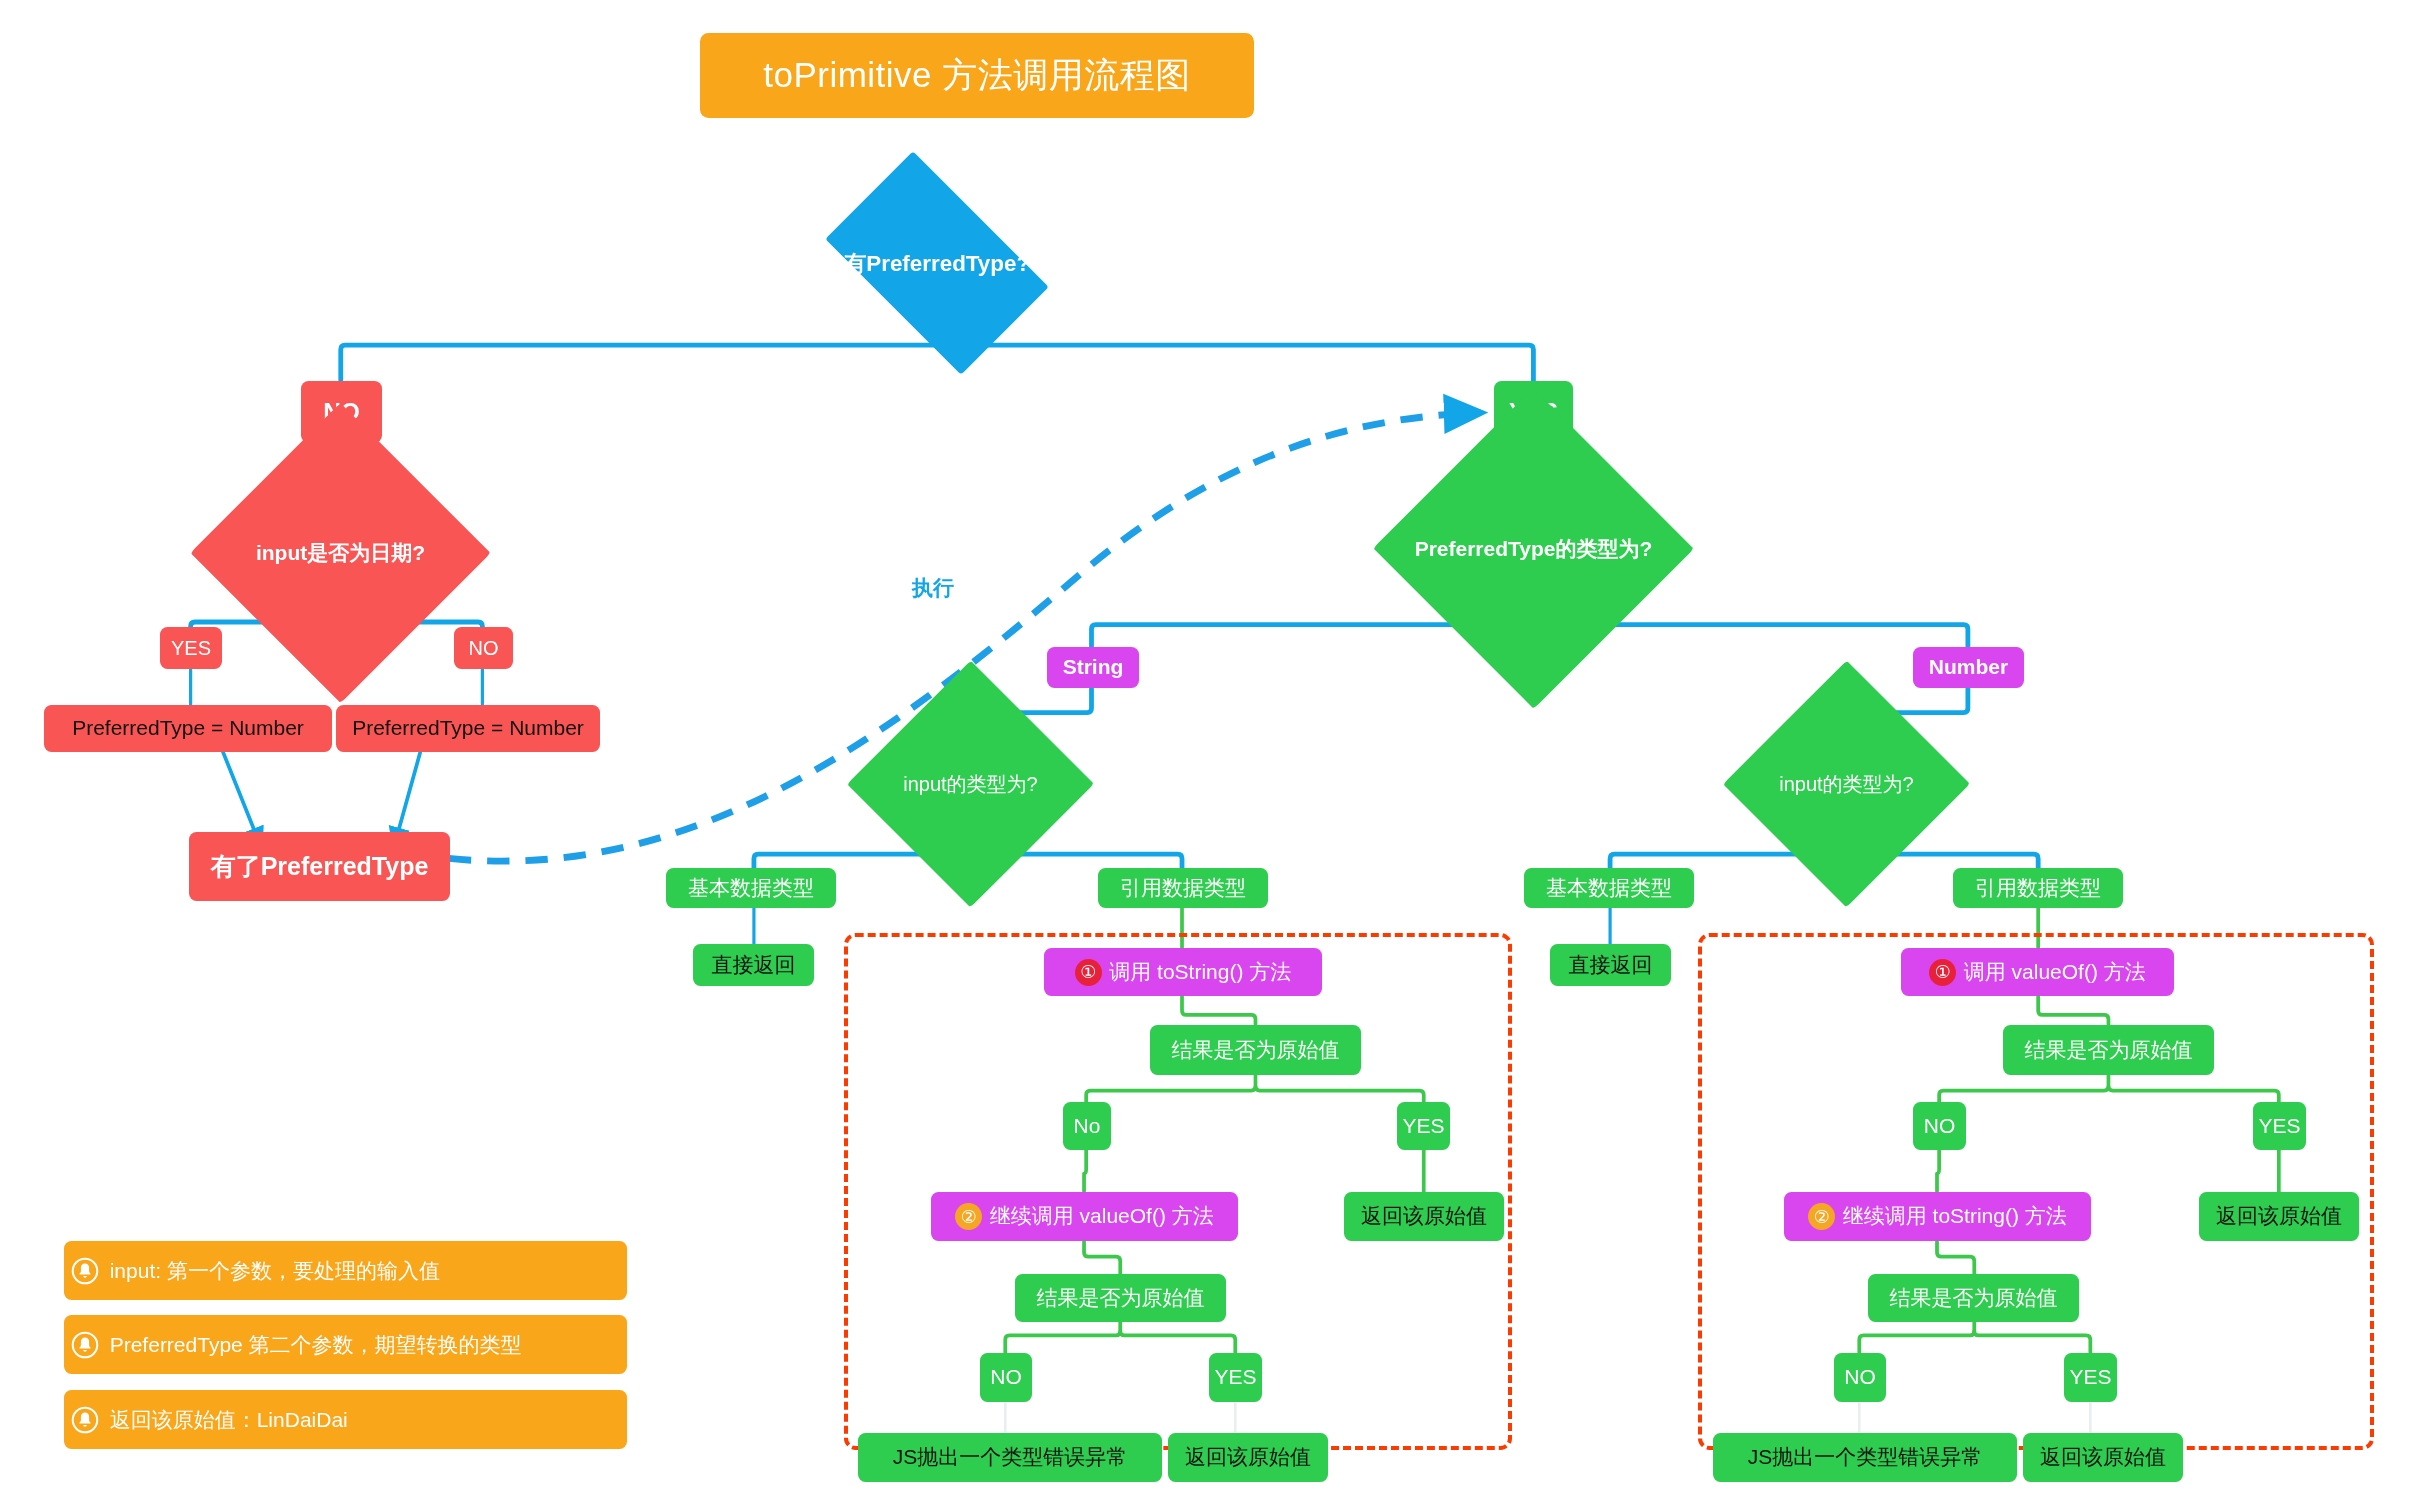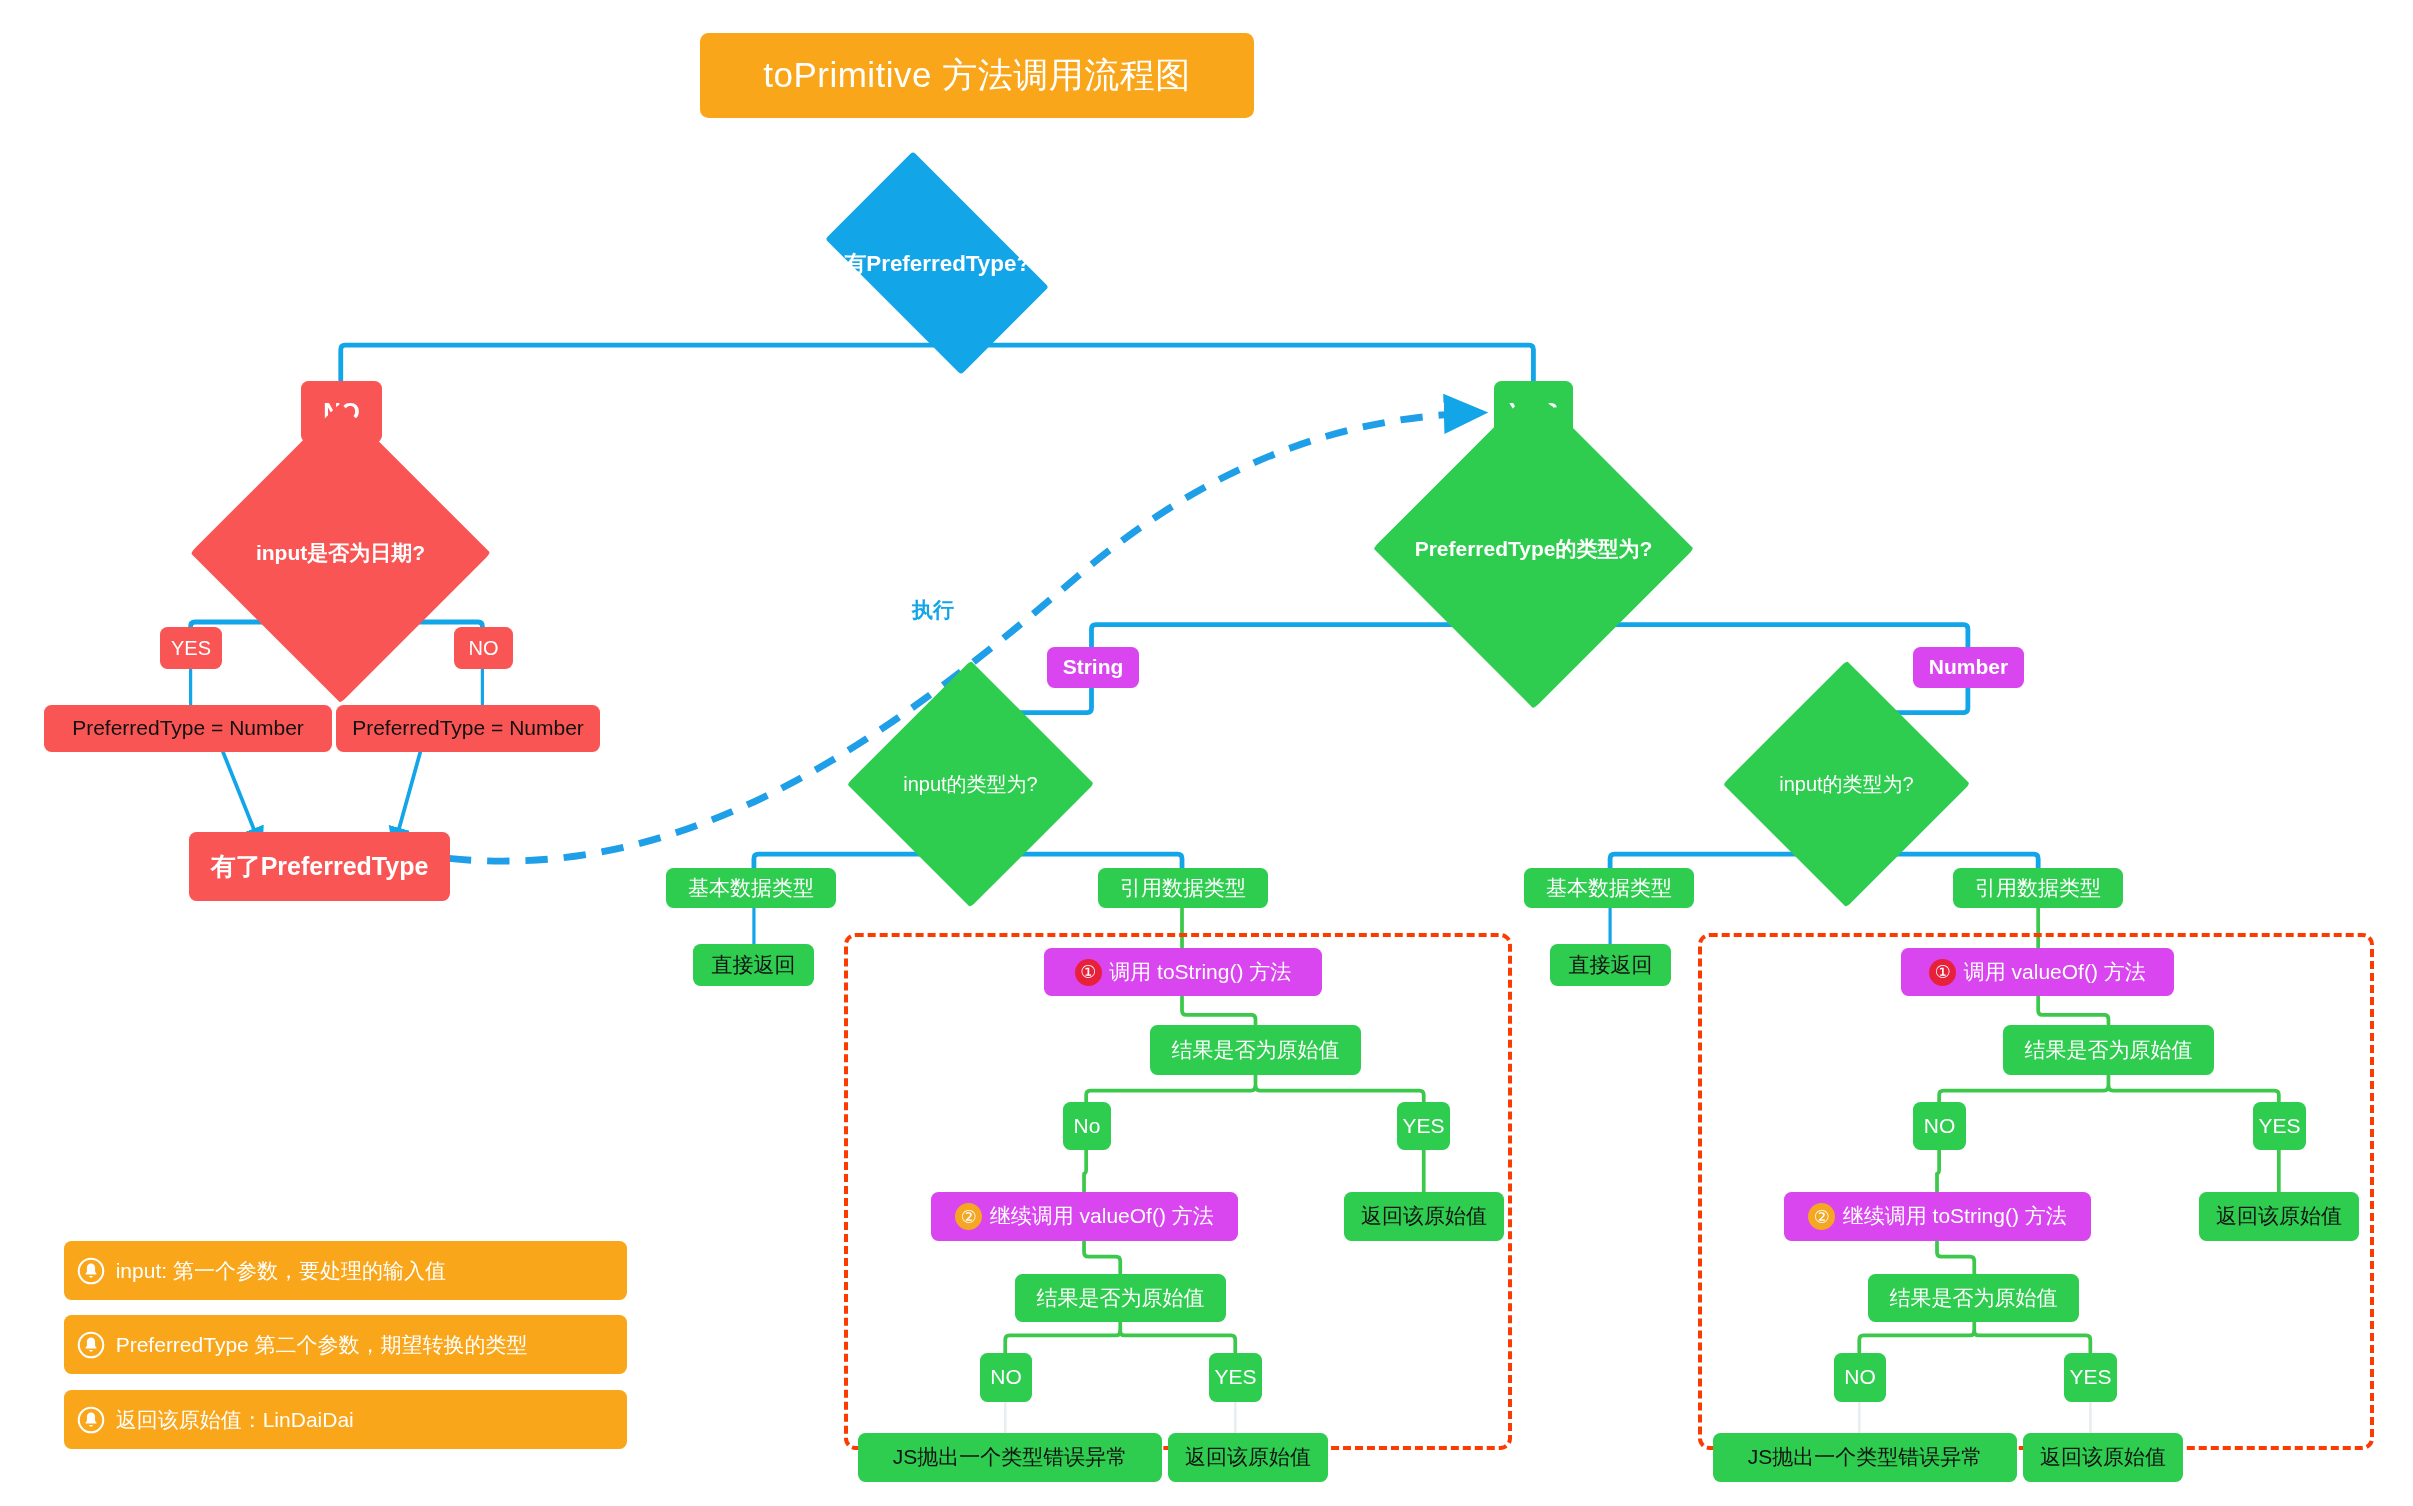"执行" div.exec-label { top: 596px -> 574px }
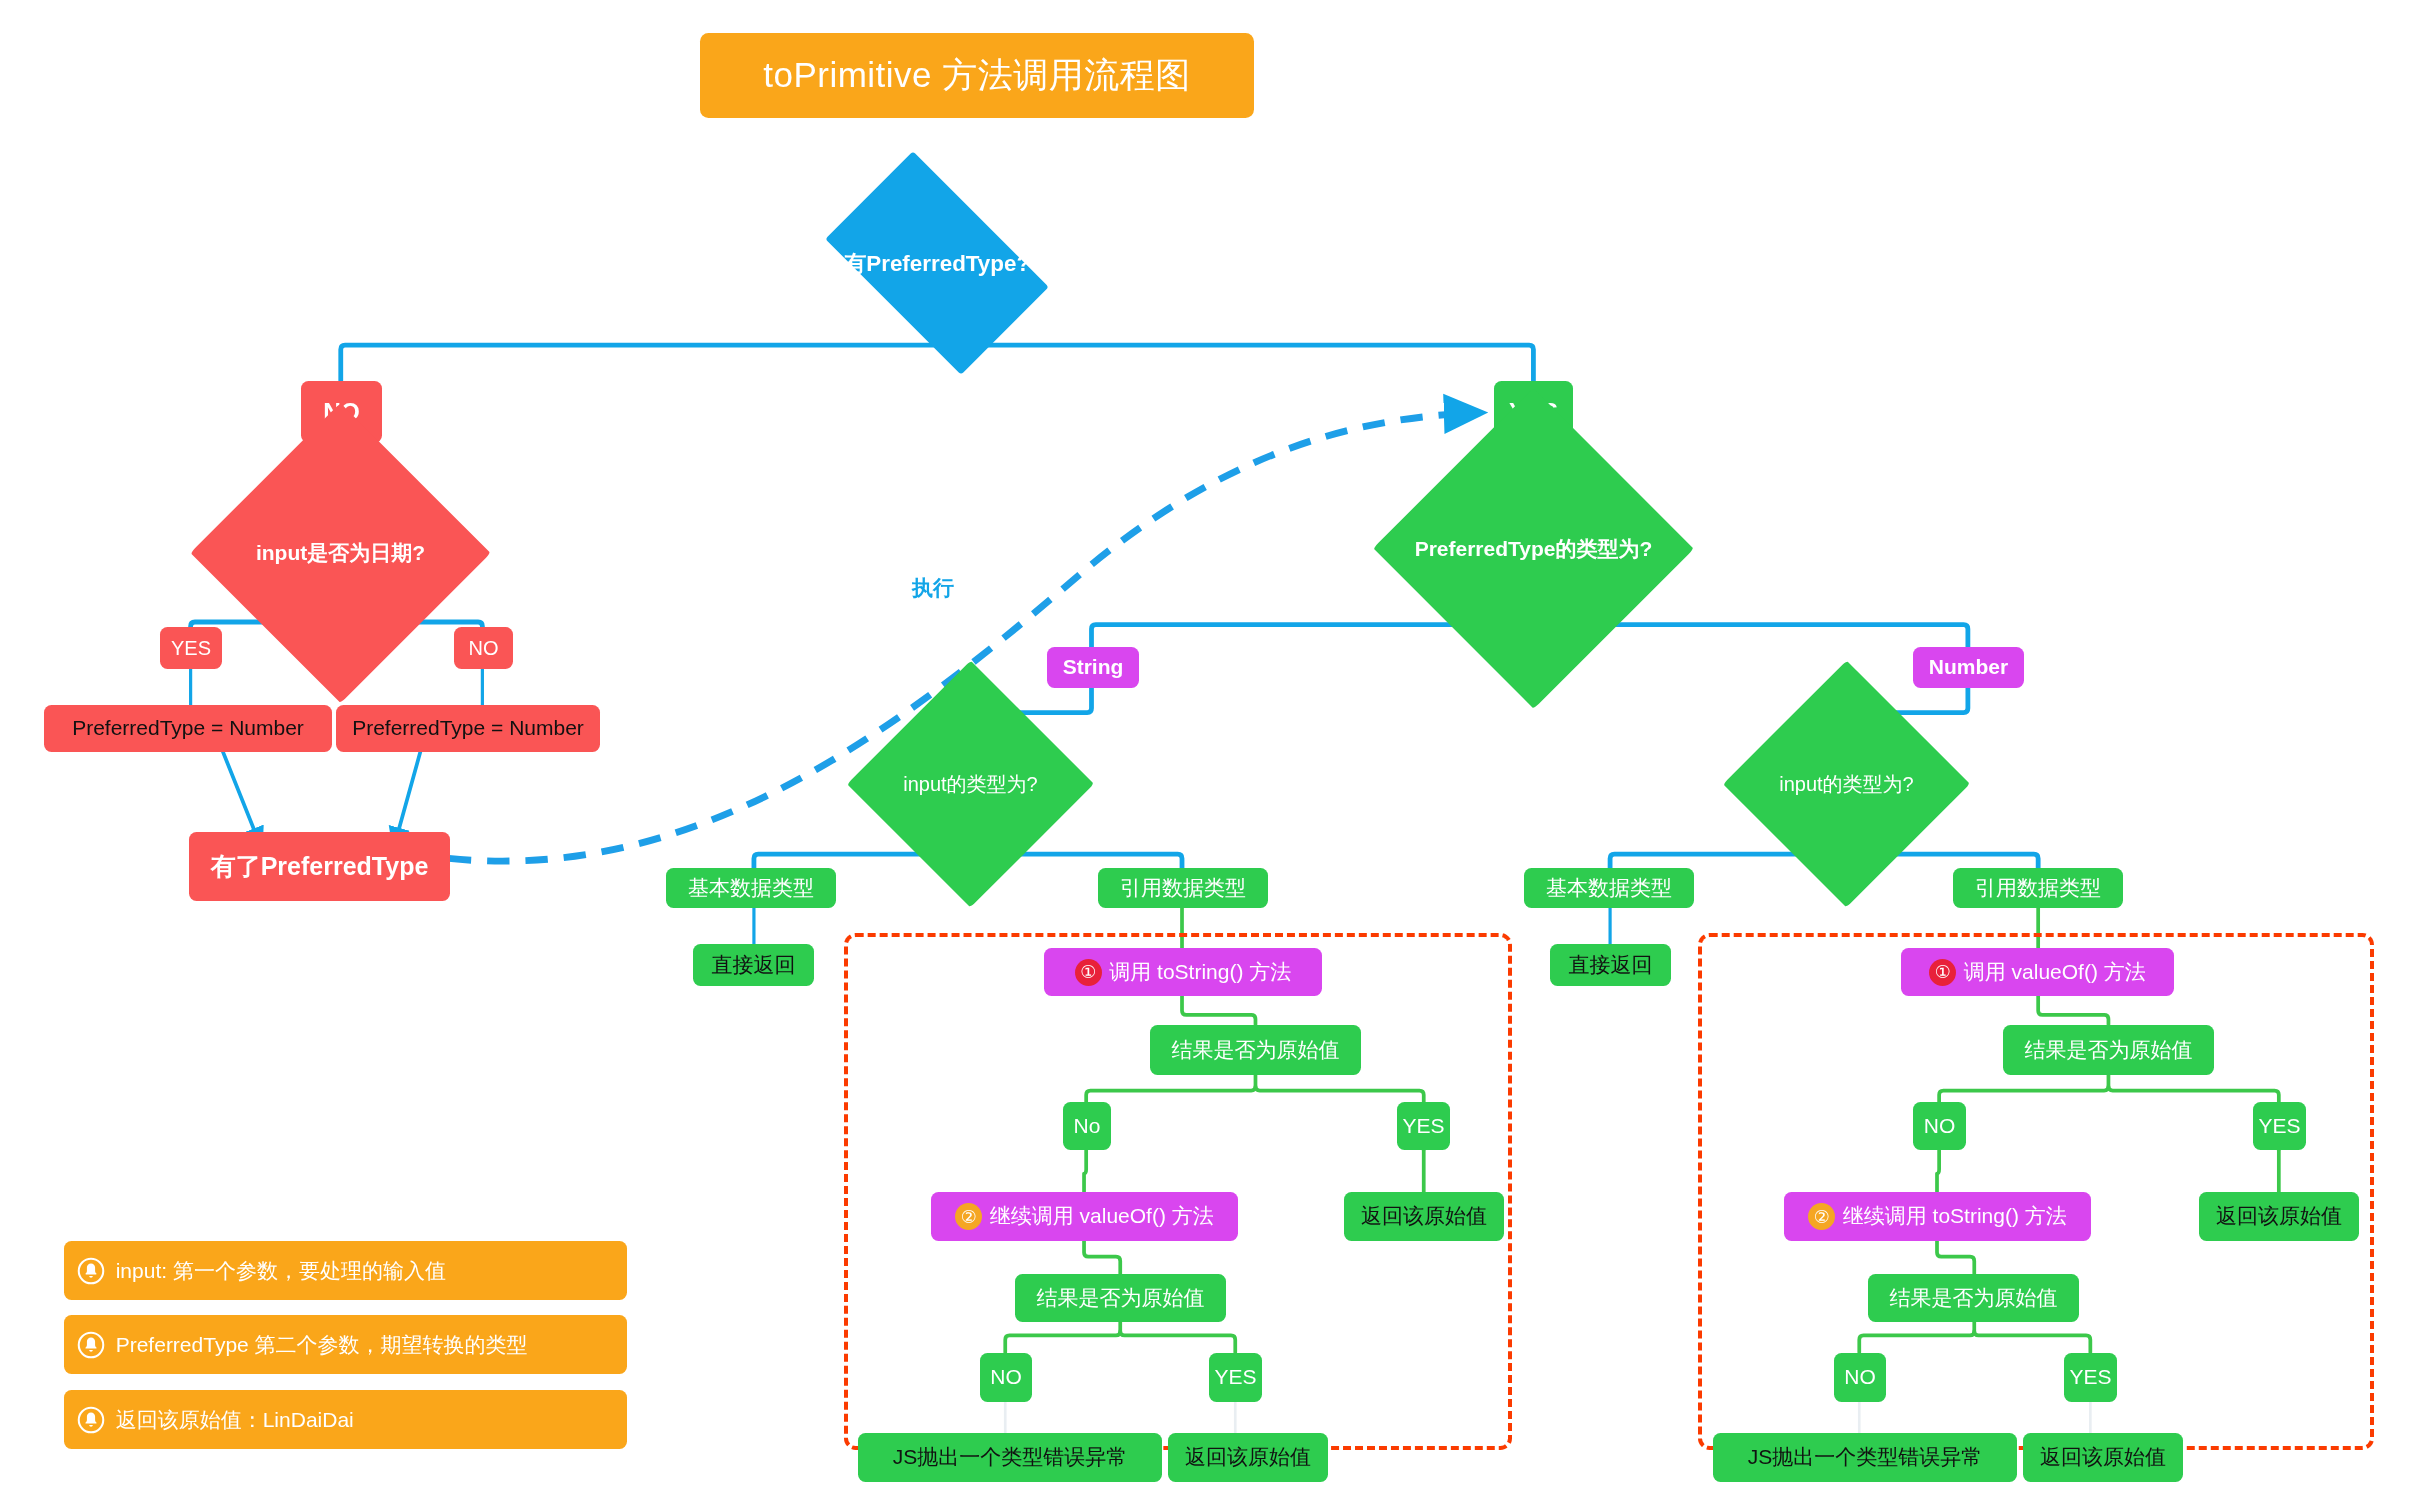"input: 第一个参数，要处理的输入值" .legend { padding-left: 13px -> 7px }
